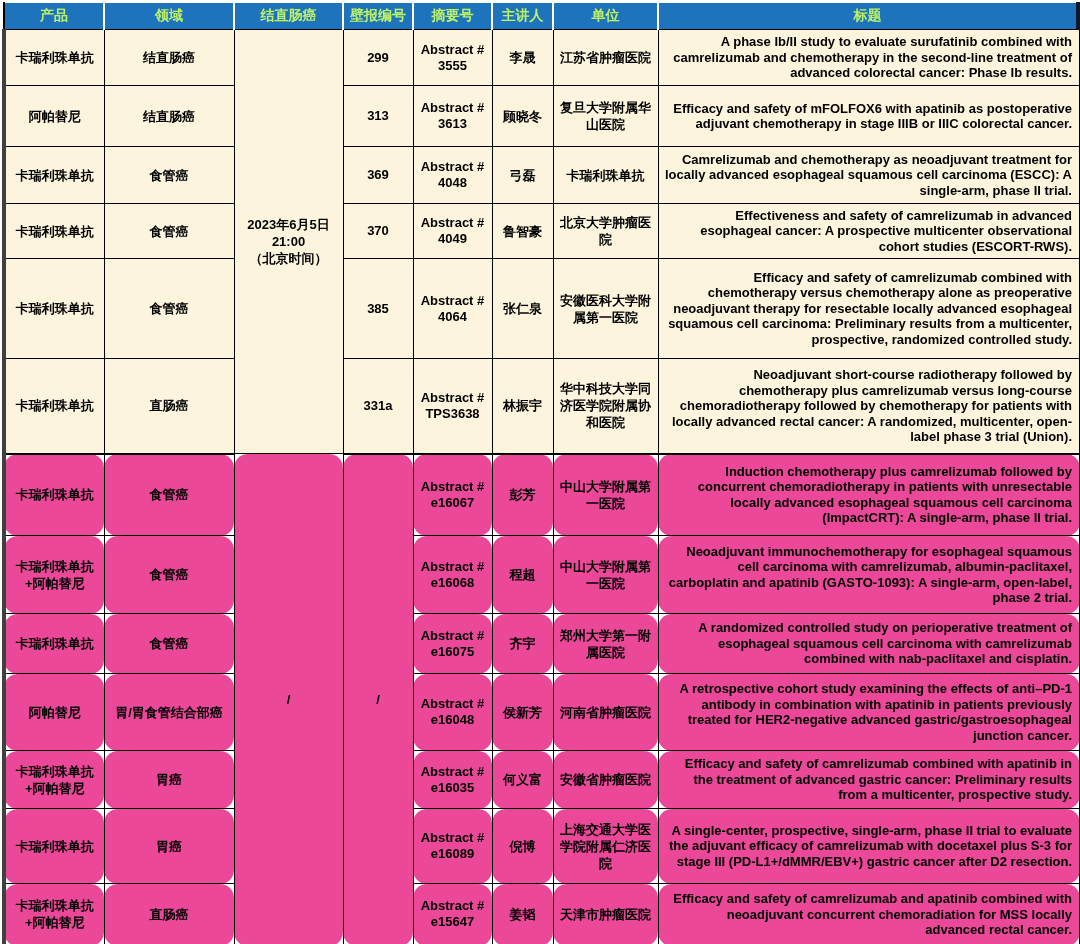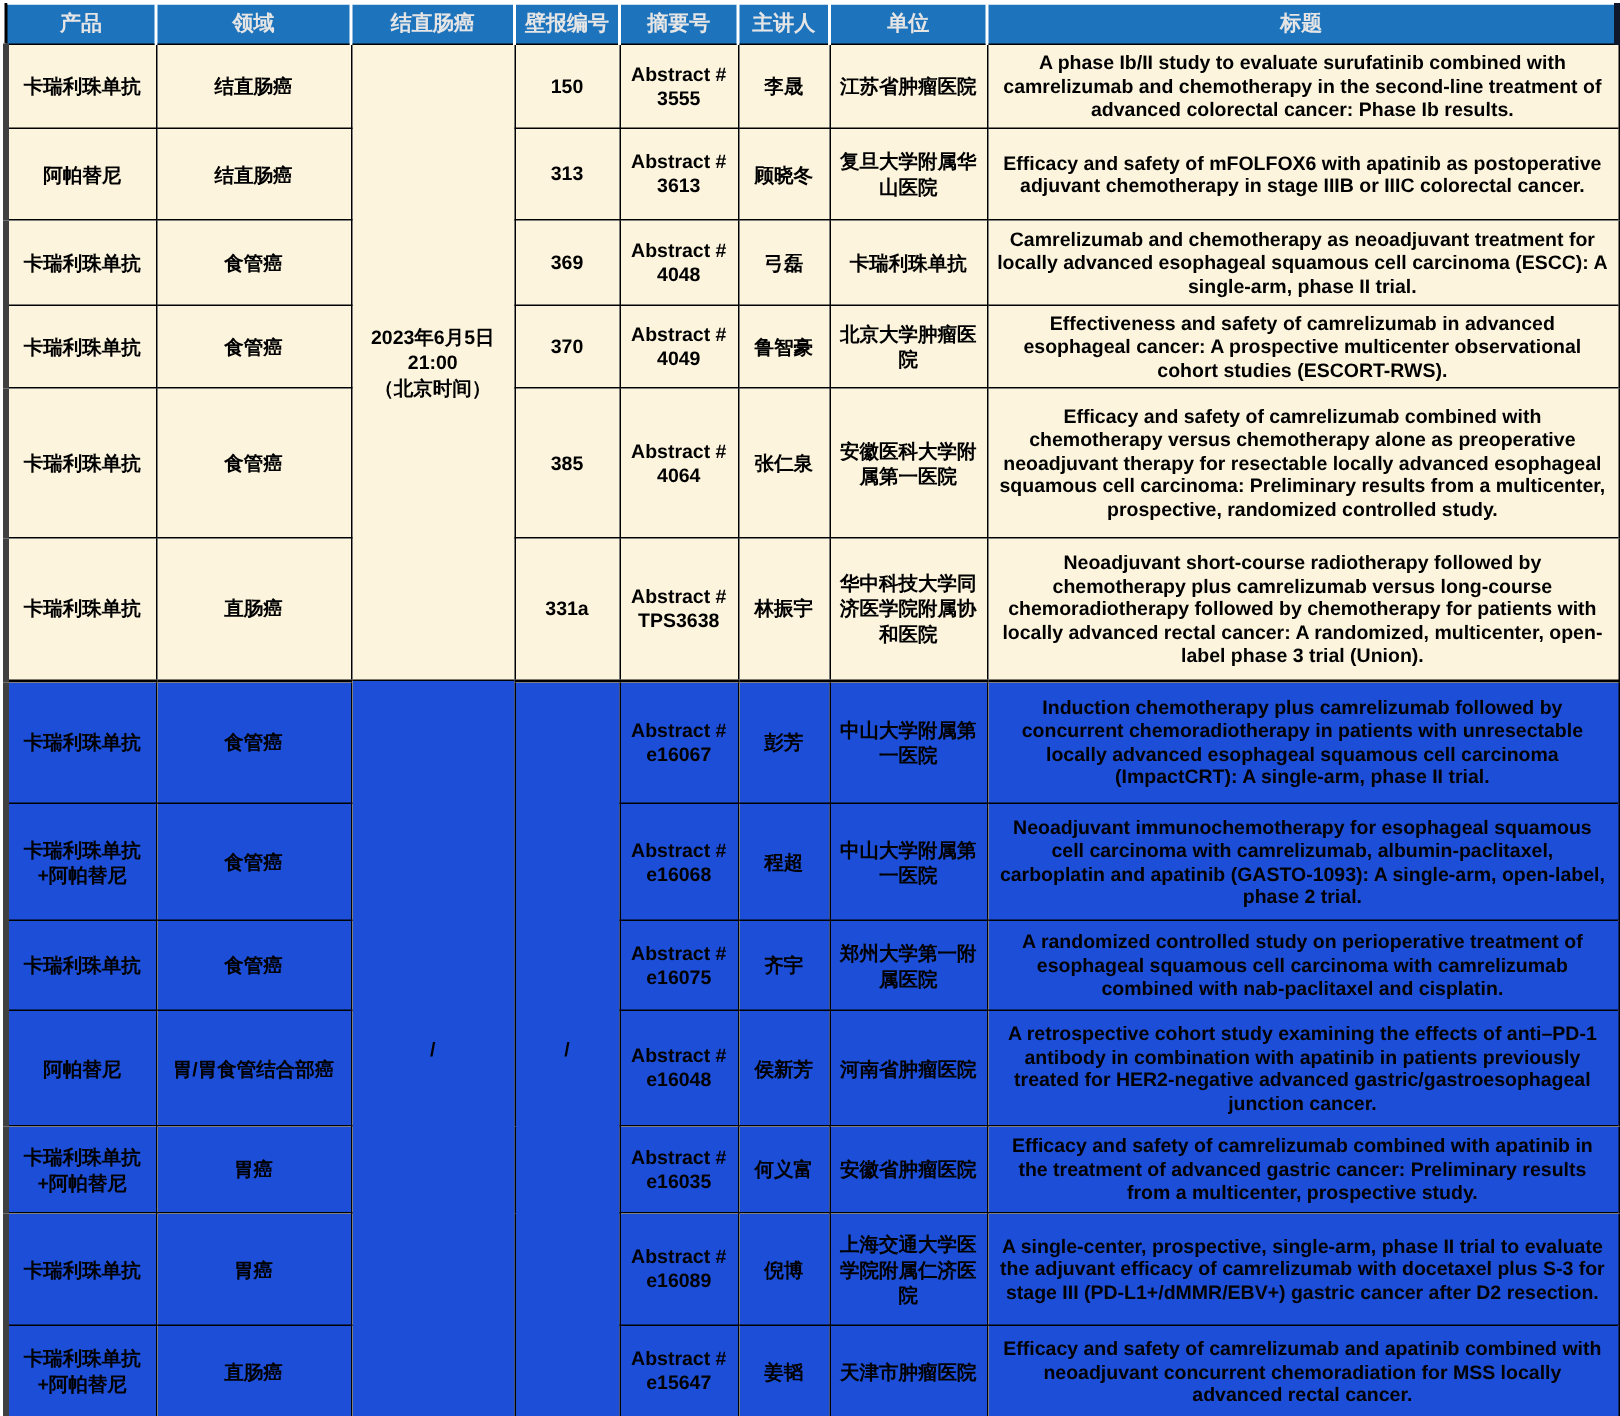"产品" th { color: #e5e5e5 -> #bef264 }
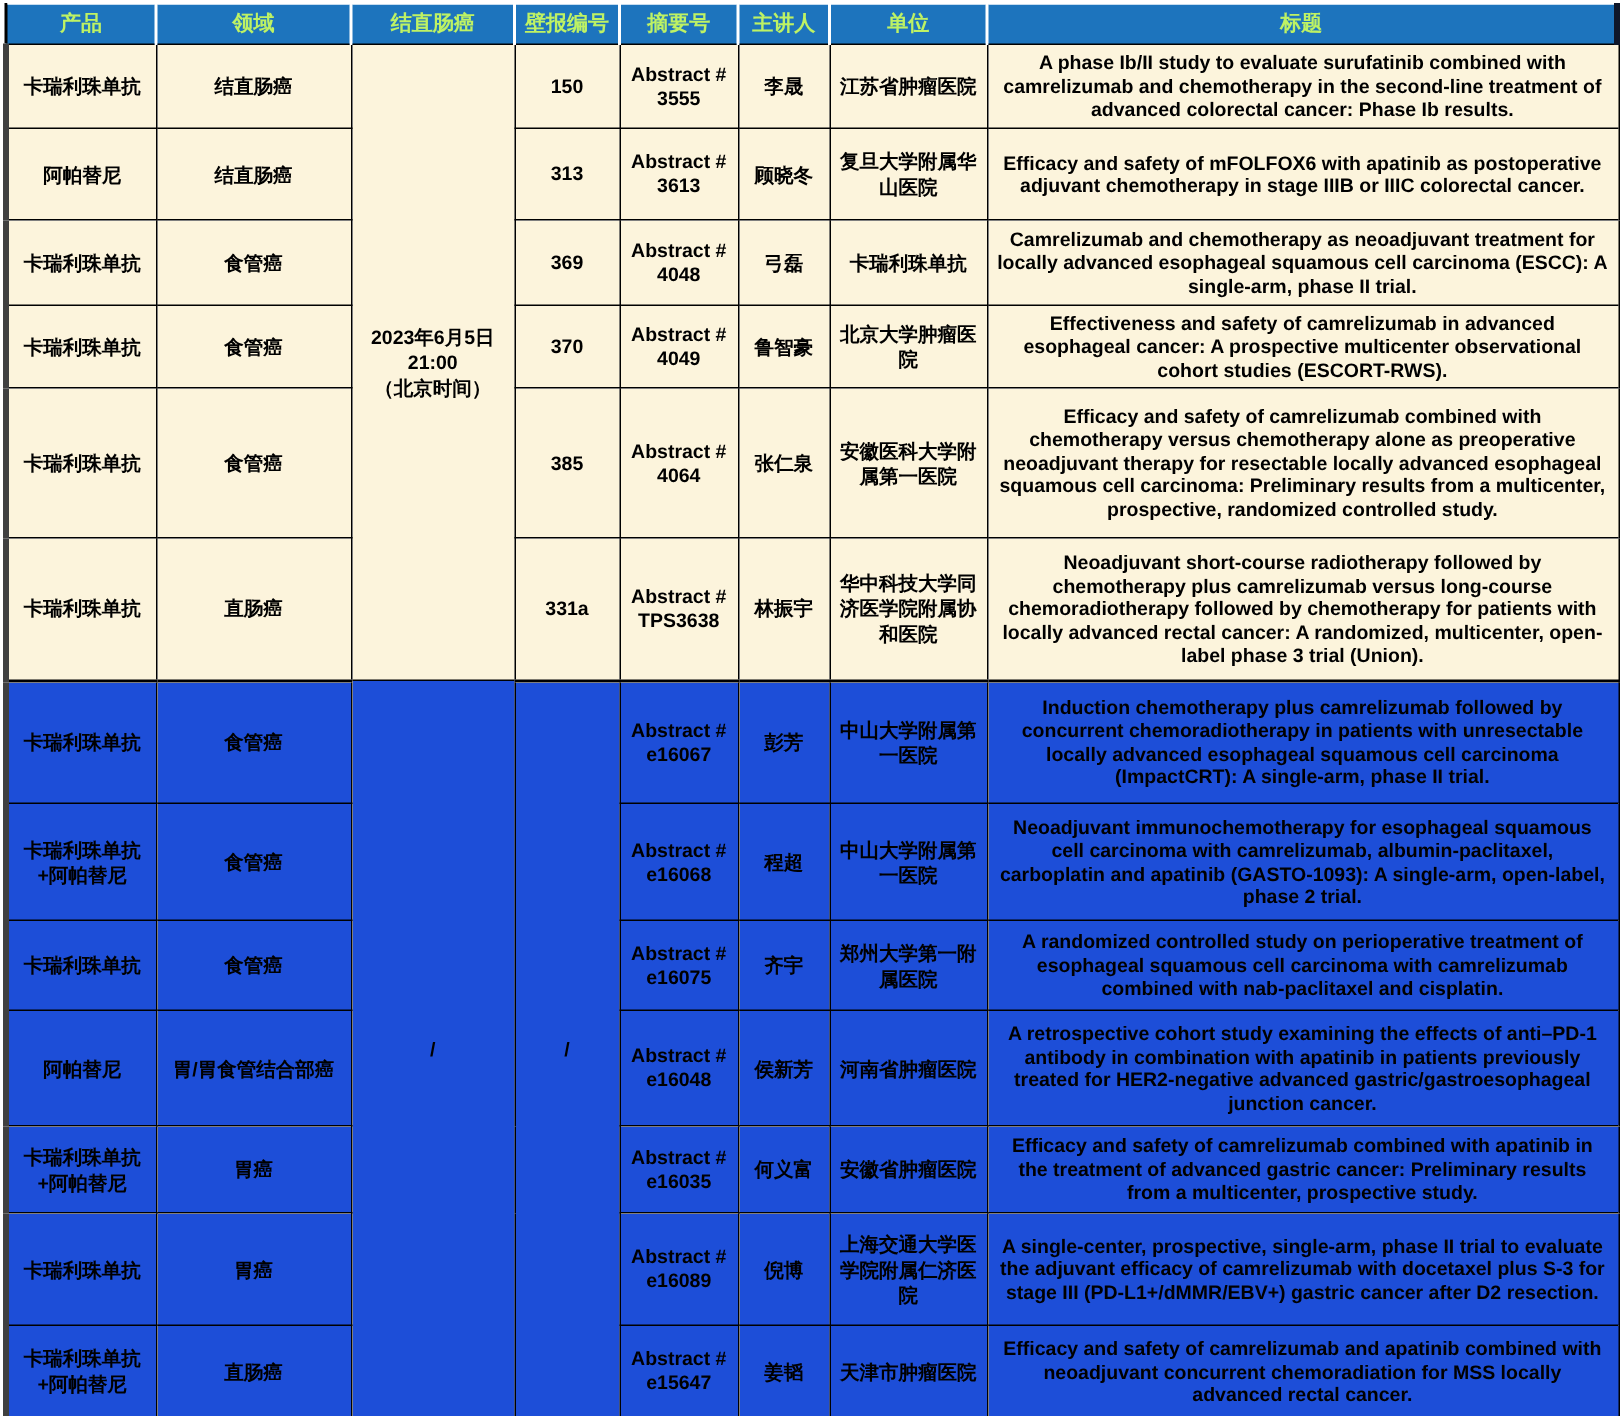"A phase Ib/II study to" td.title { text-align: center -> right }
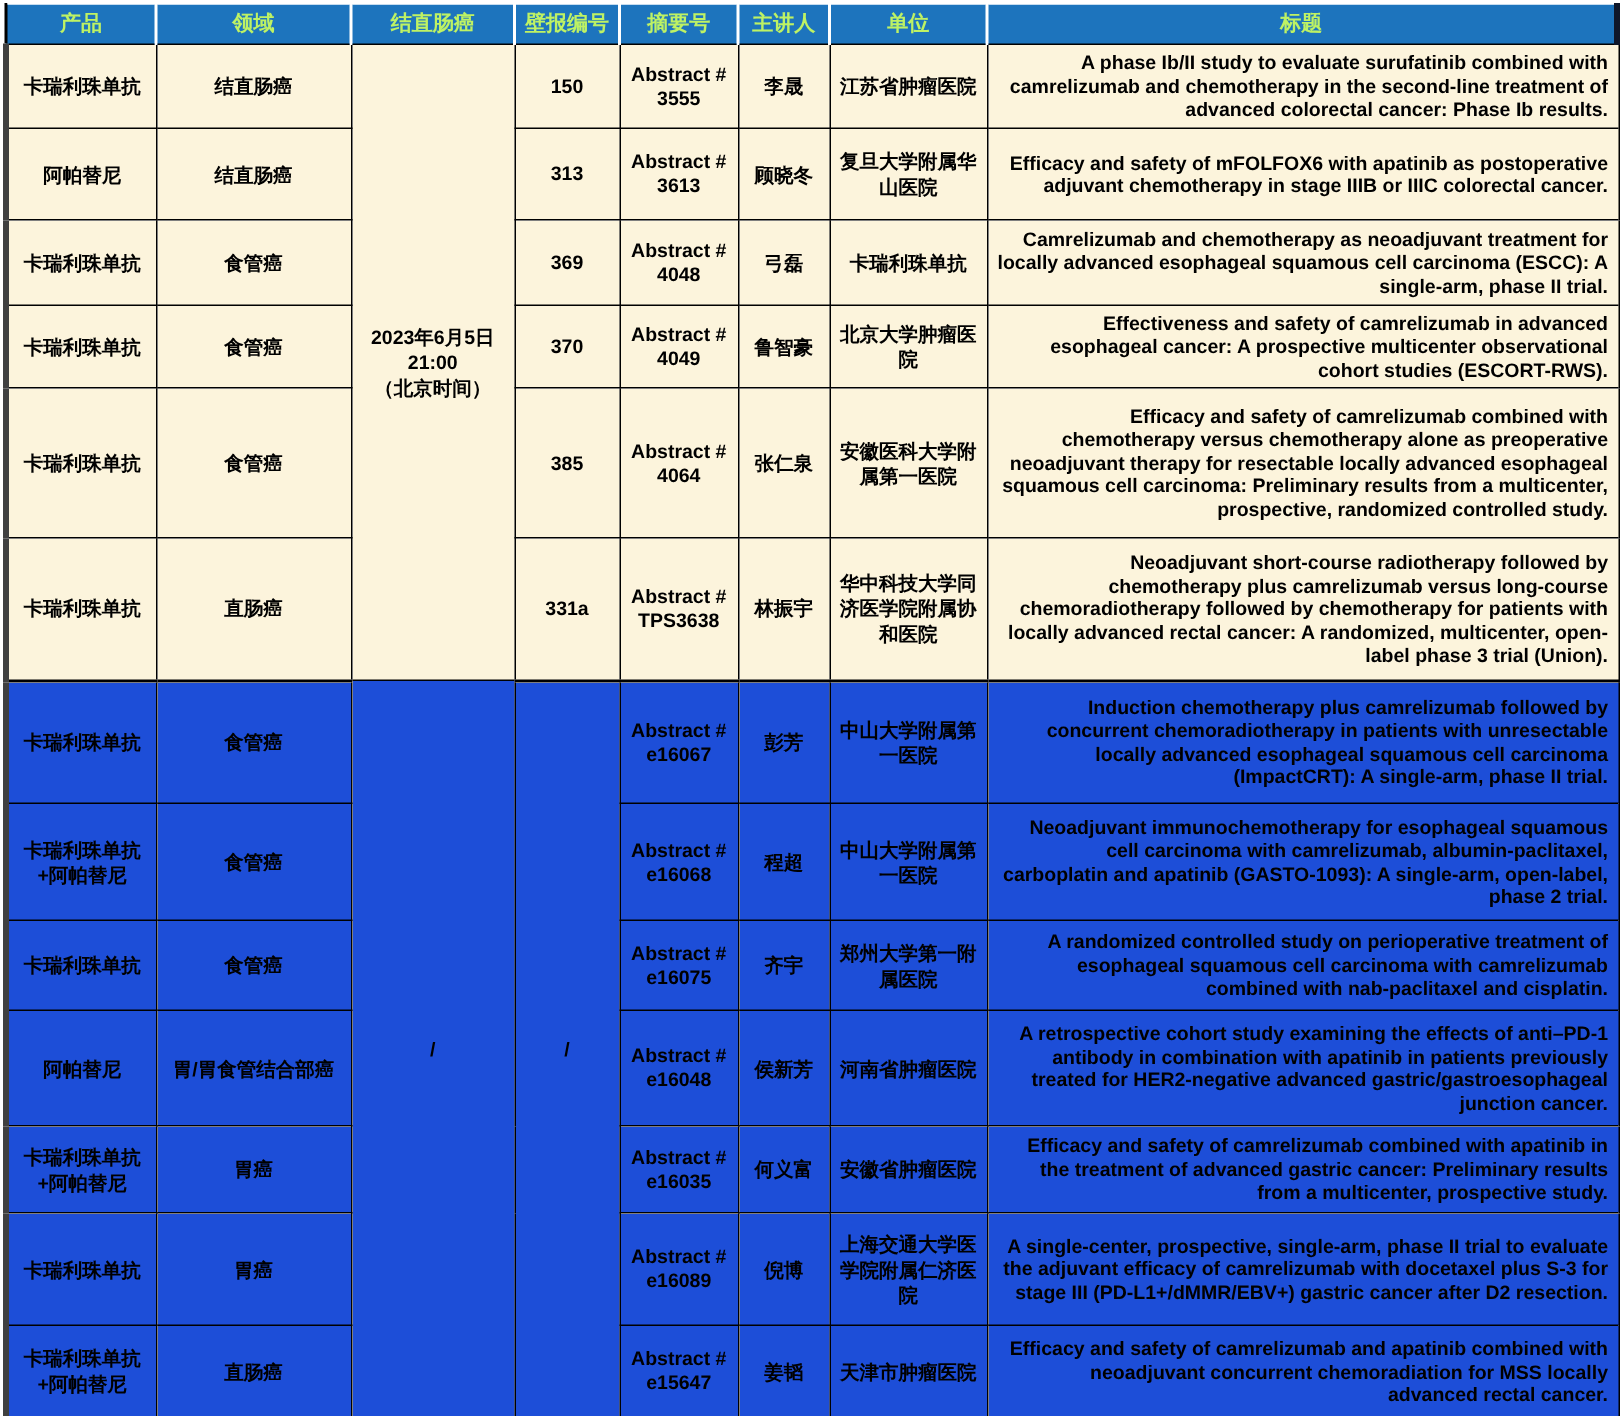"150" td { text: 150 -> 299 }
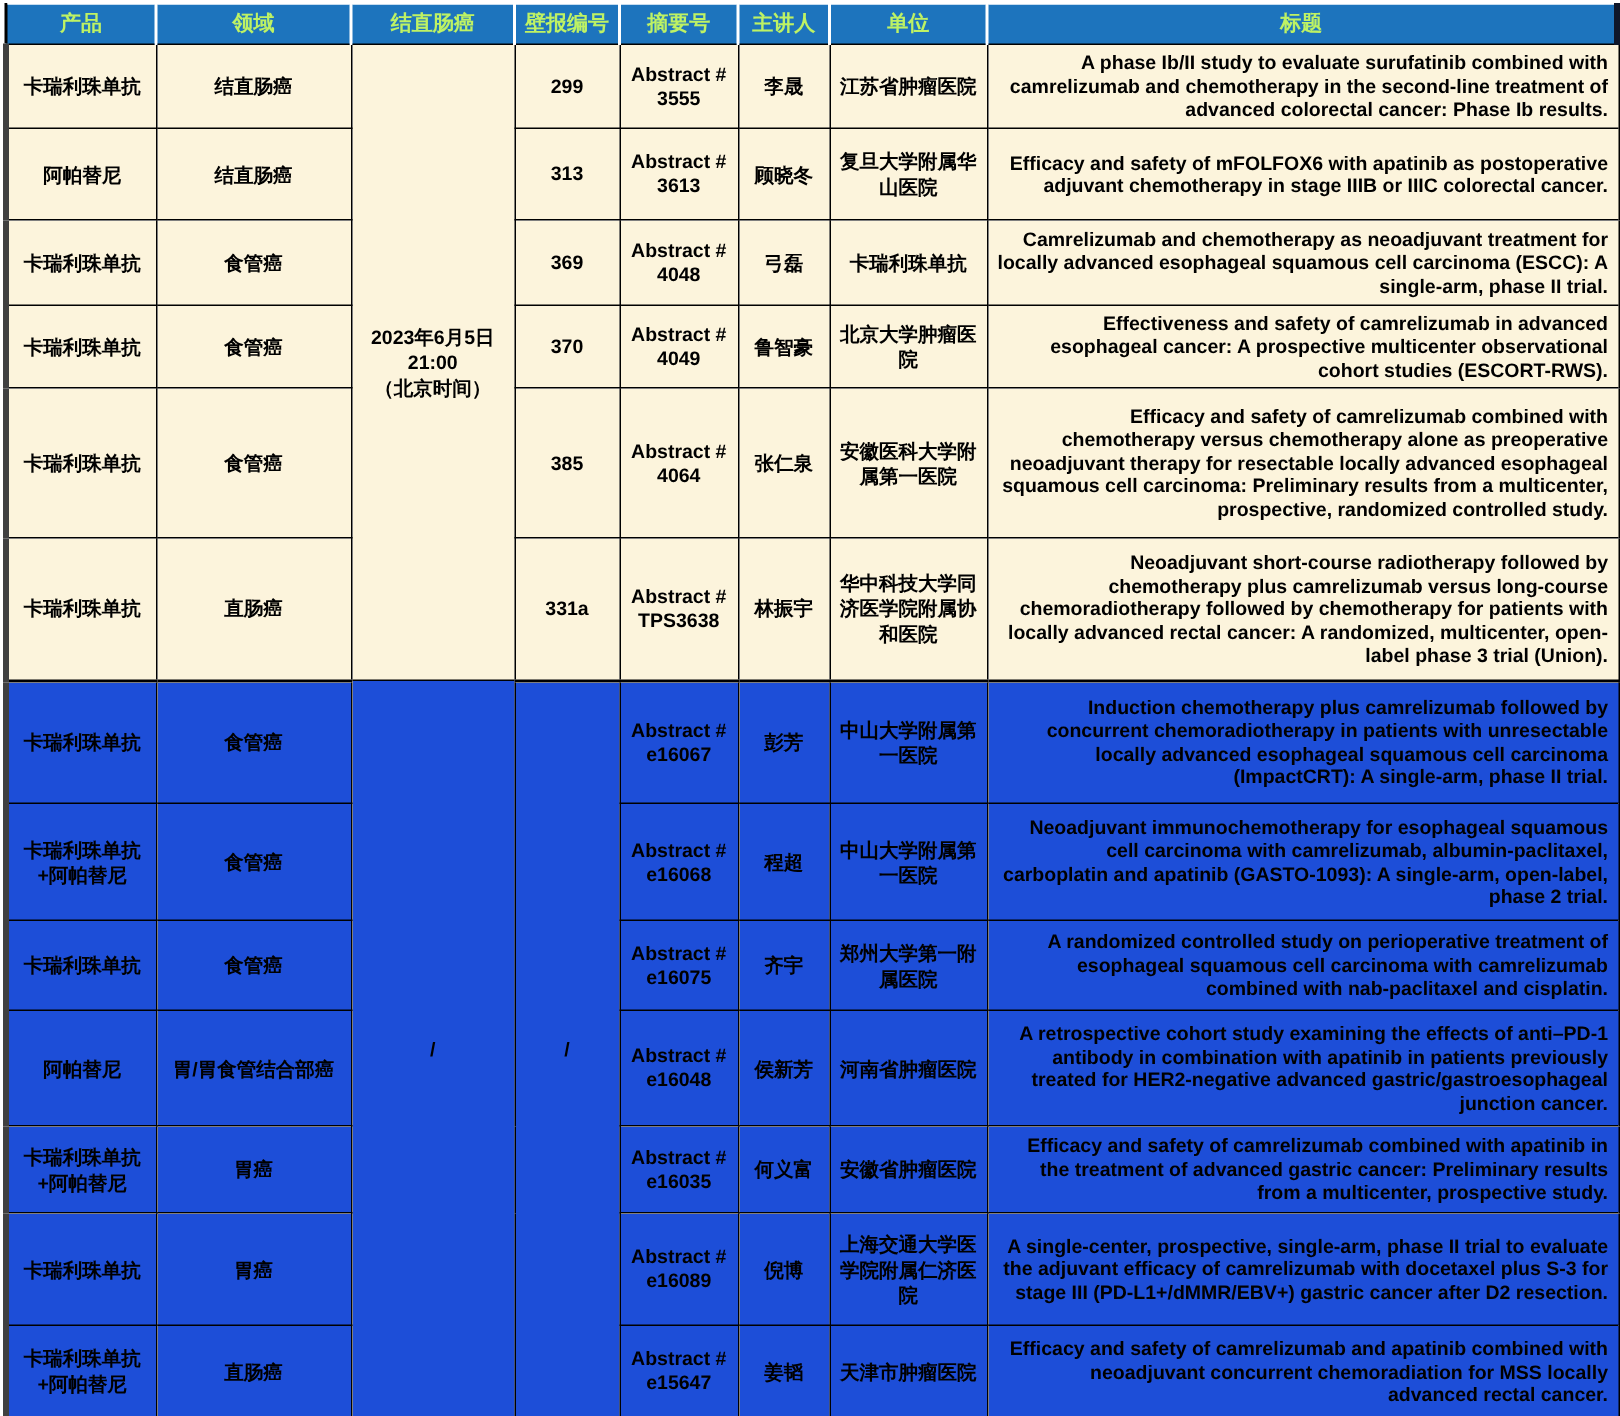"Induction chemotherapy plus camrelizumab" tbody.s2 td { background: #1d4ed8 -> #ec4899; border-radius: none -> 14px }
